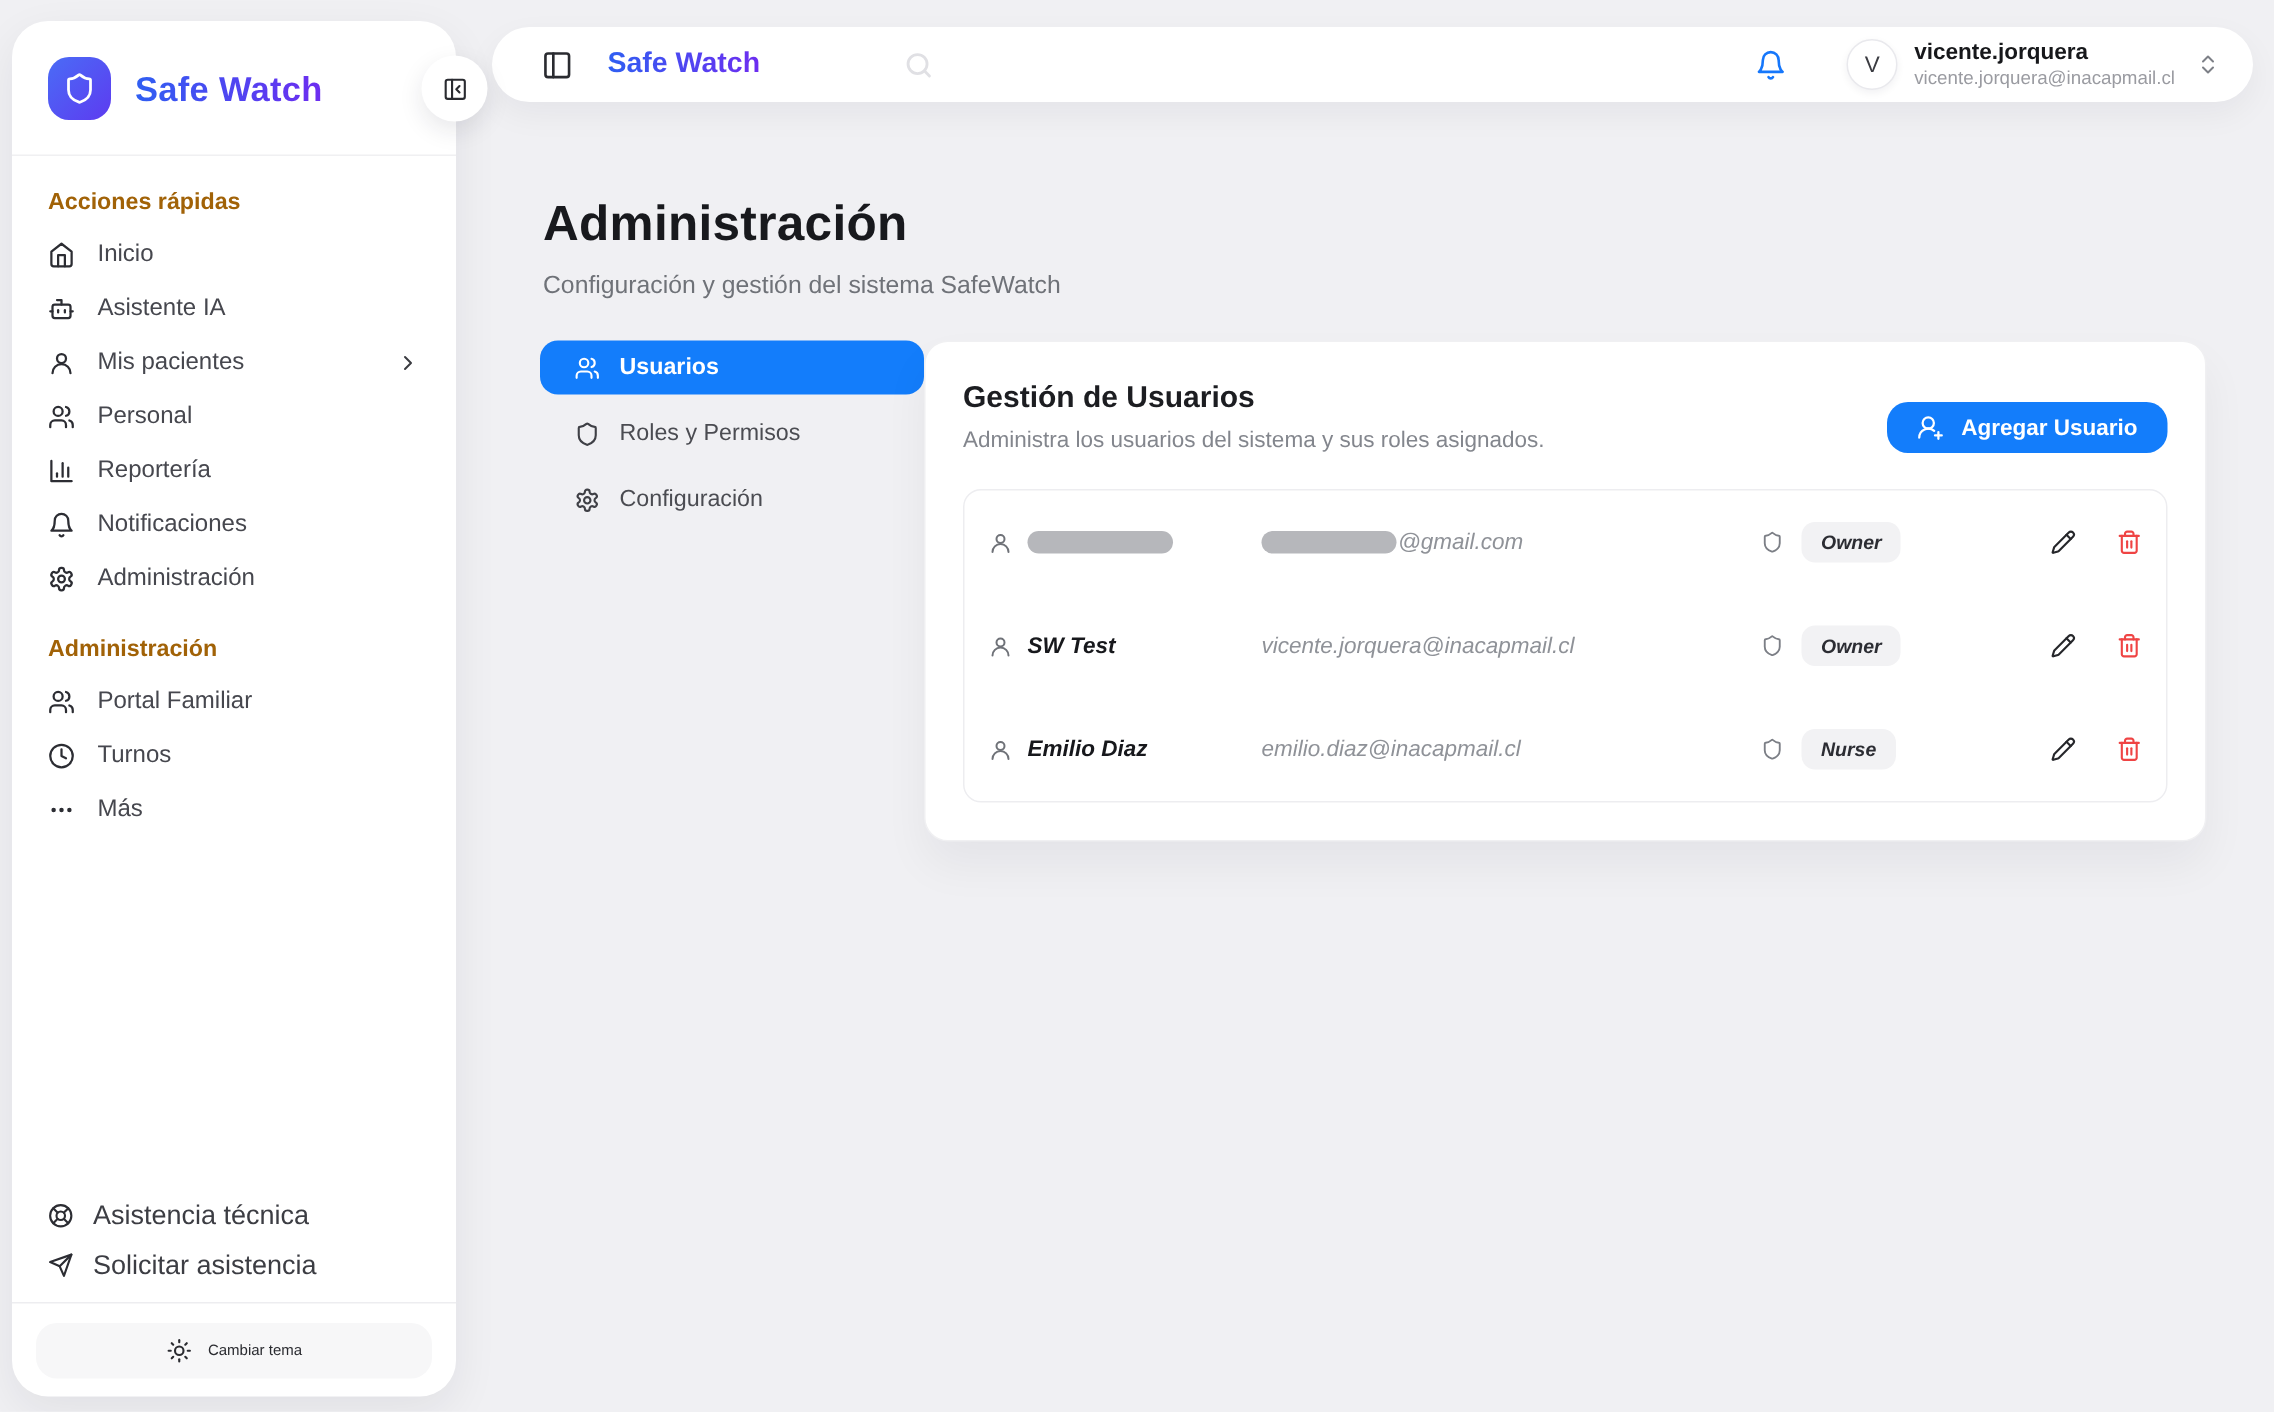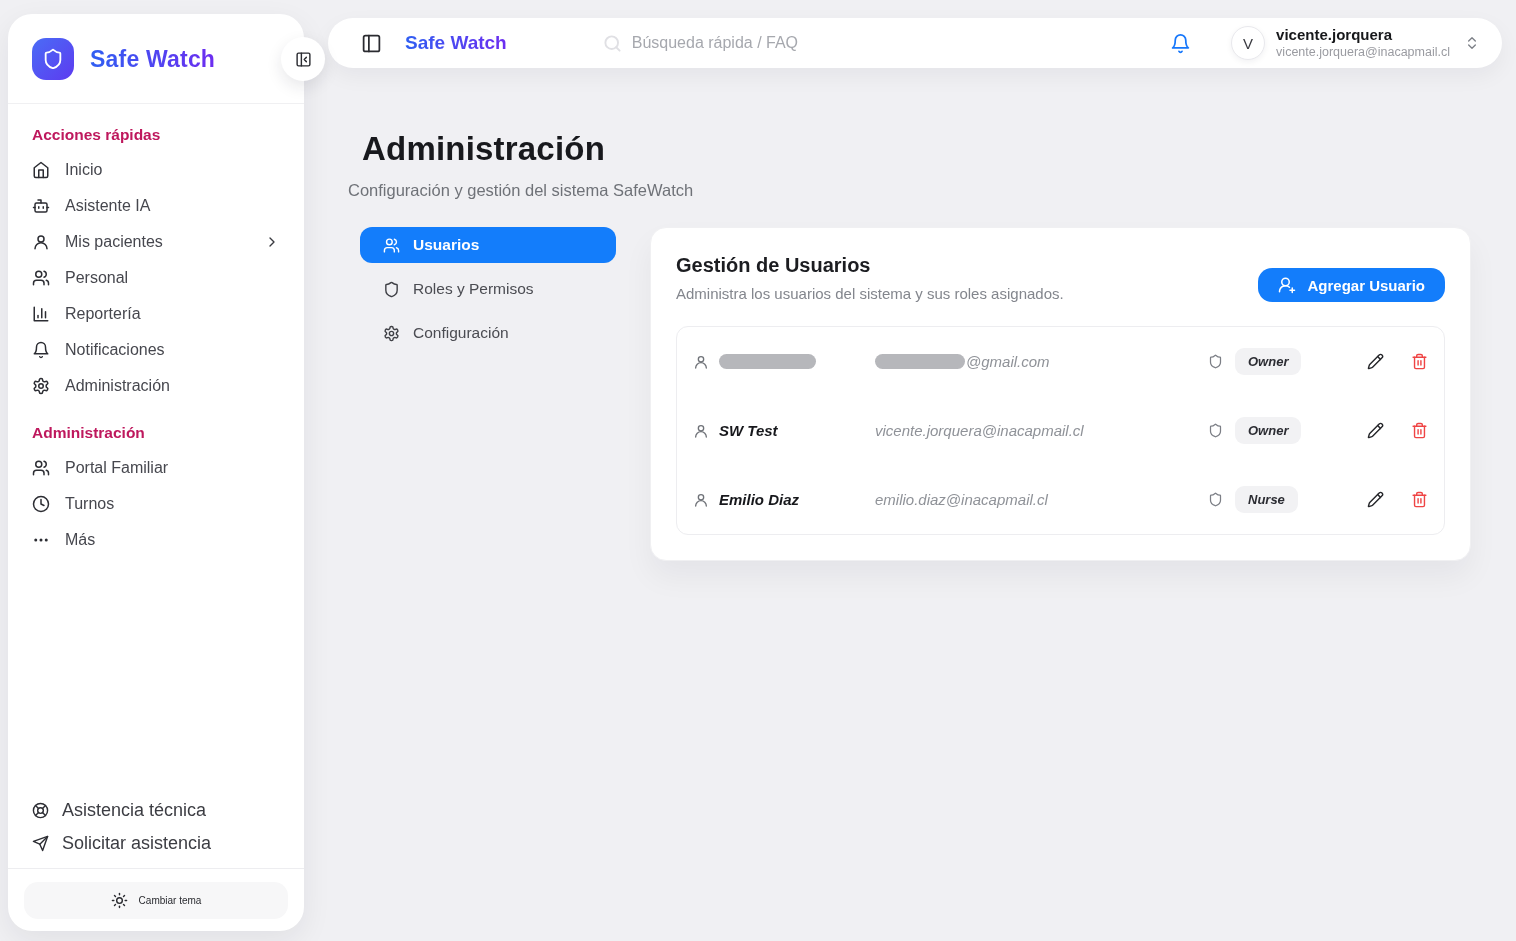"Búsqueda rápida / FAQ" input { html: <input> -> none }
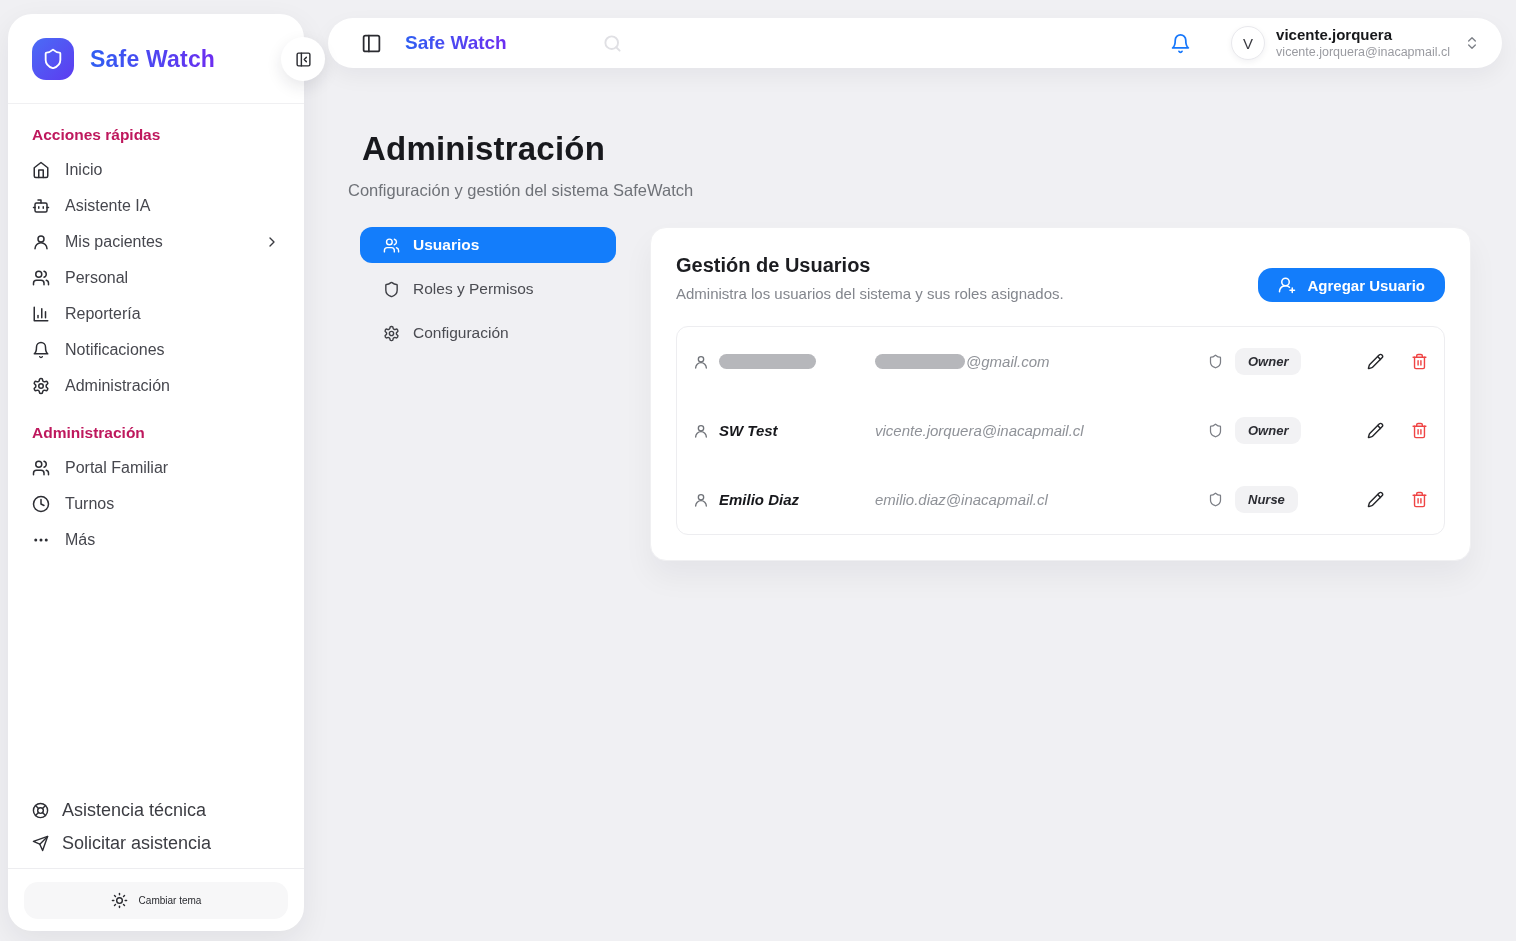"Acciones rápidas" .nav-heading { color: #be185d -> #a16207 }
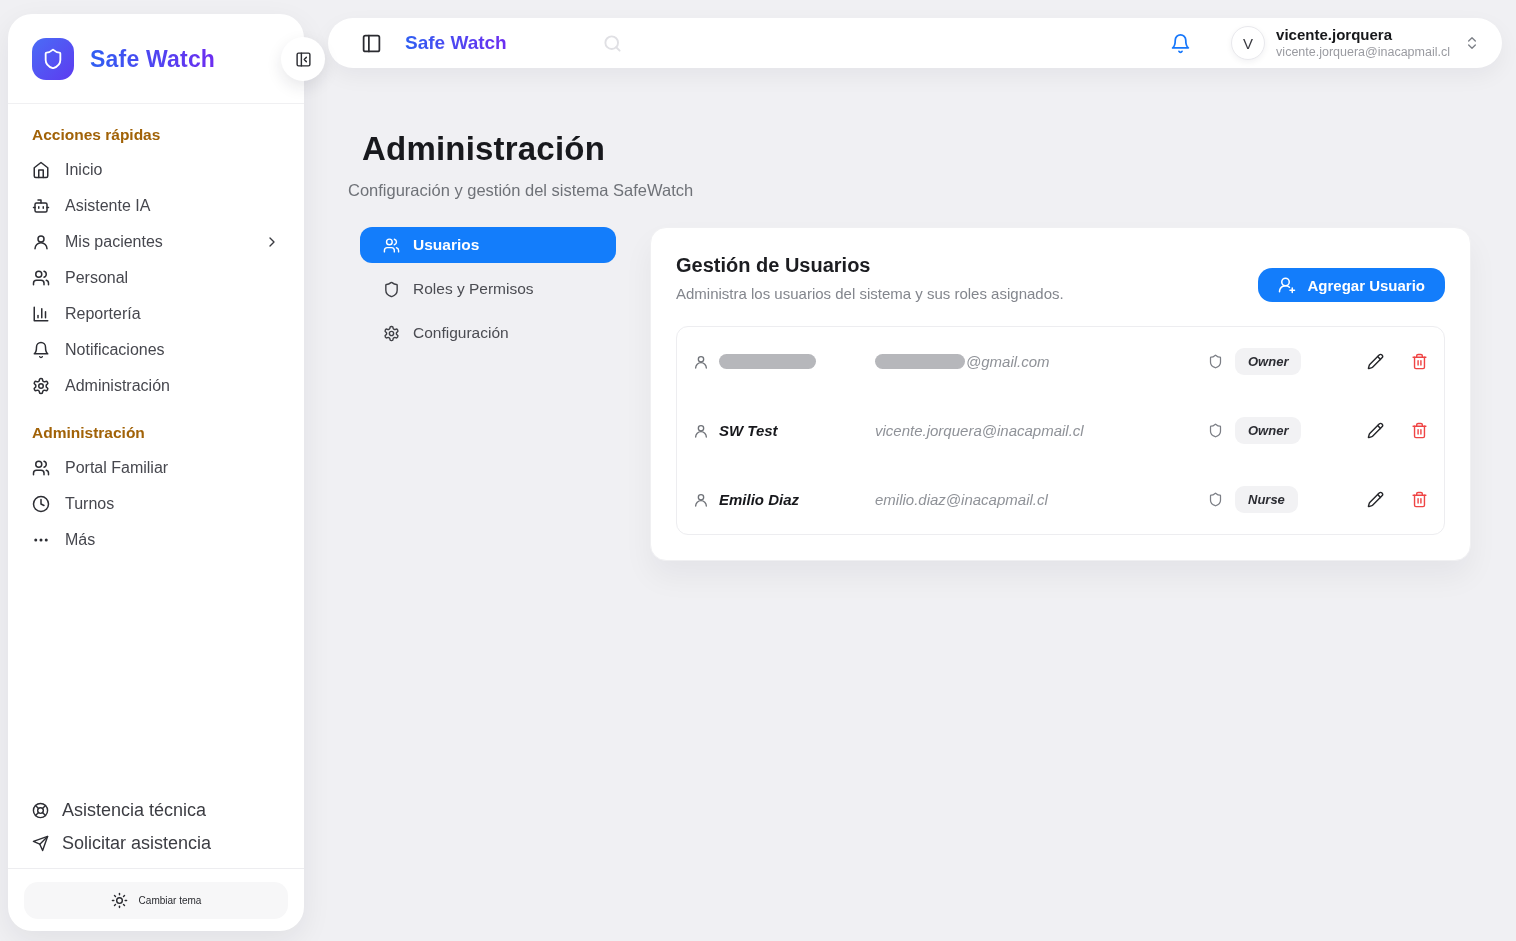"Configuración y gestión del sistema" .page-subtitle { margin: 13px 0 0 20px -> 13px 0 0 34px }
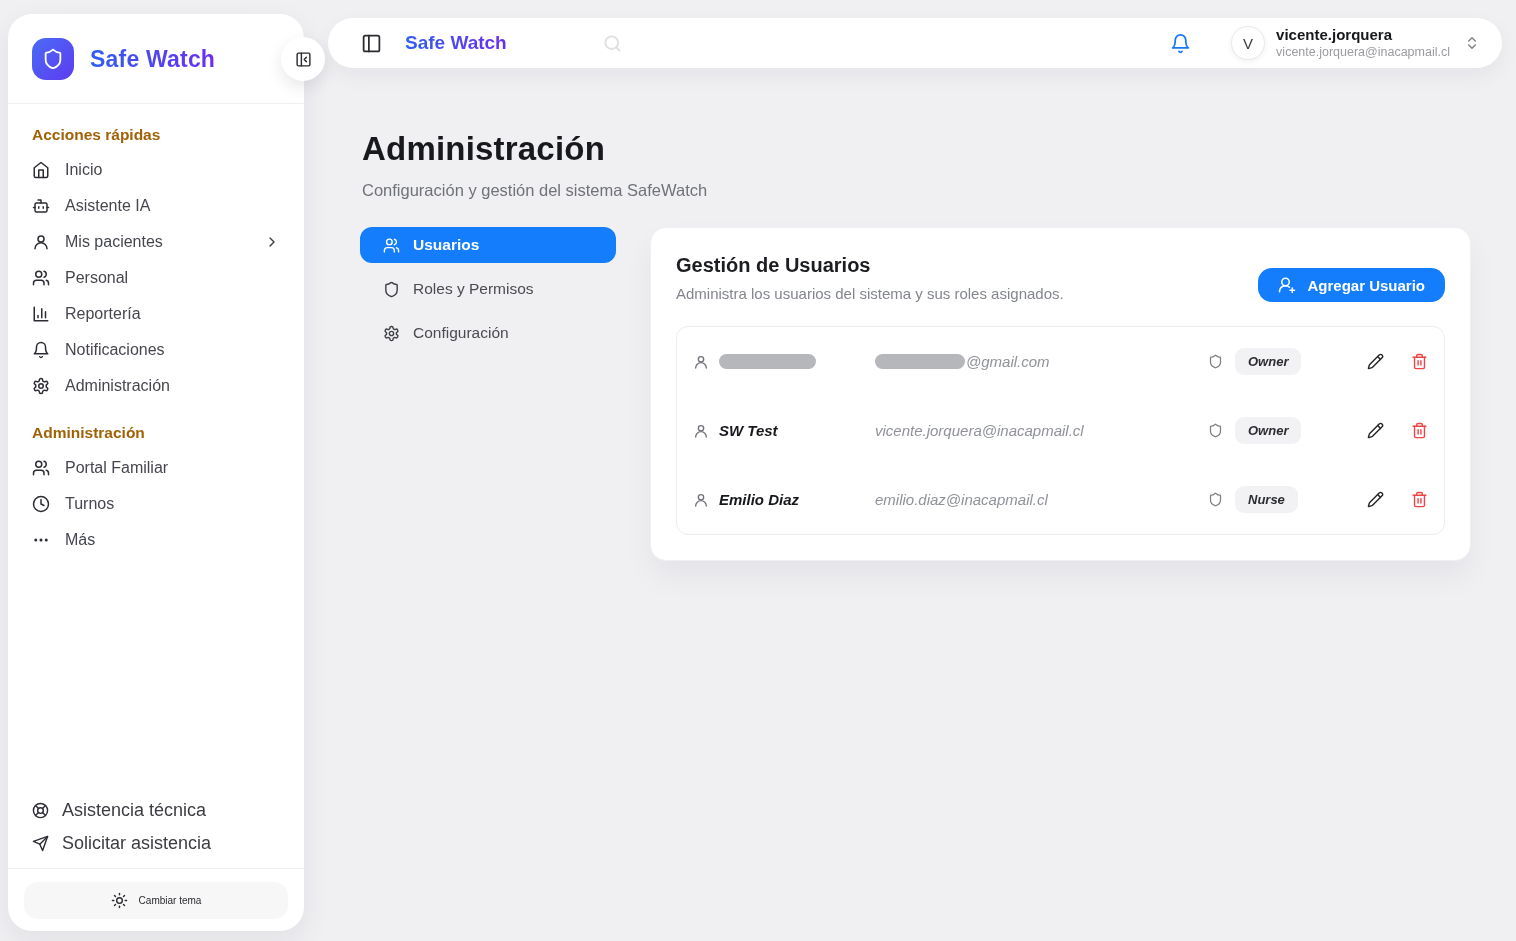"Usuarios" .content-row { gap: 34px -> none }
